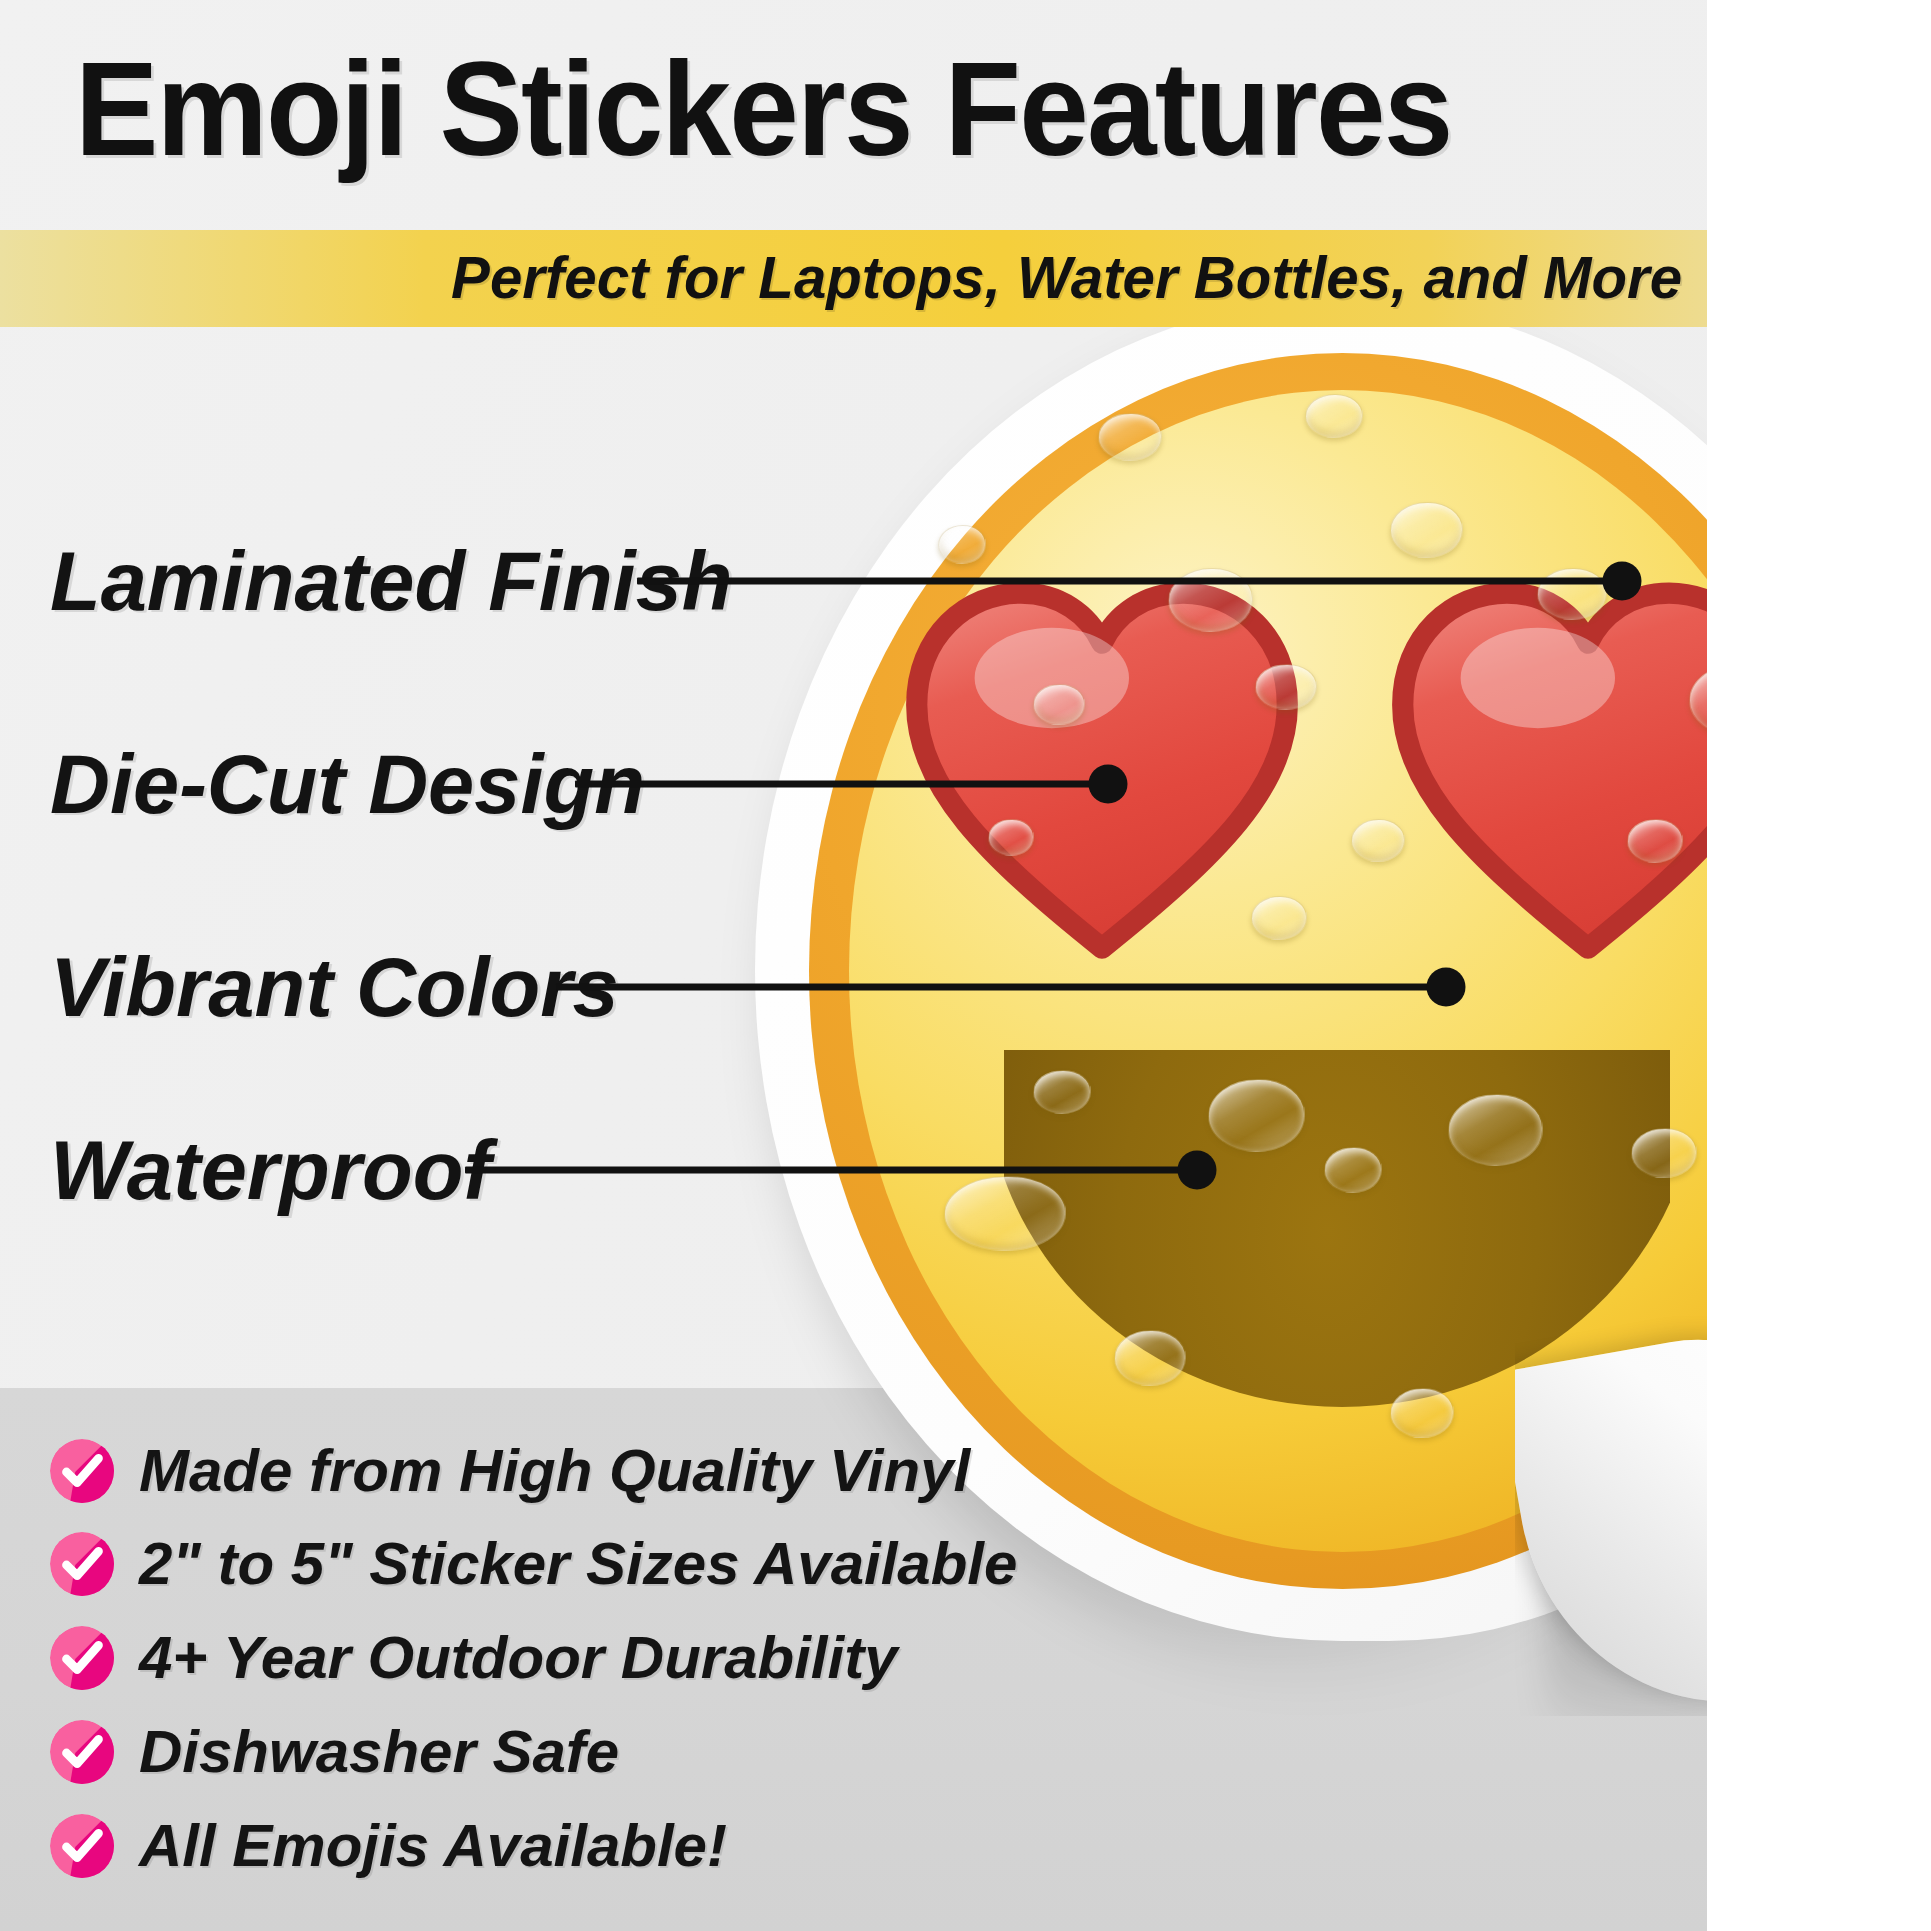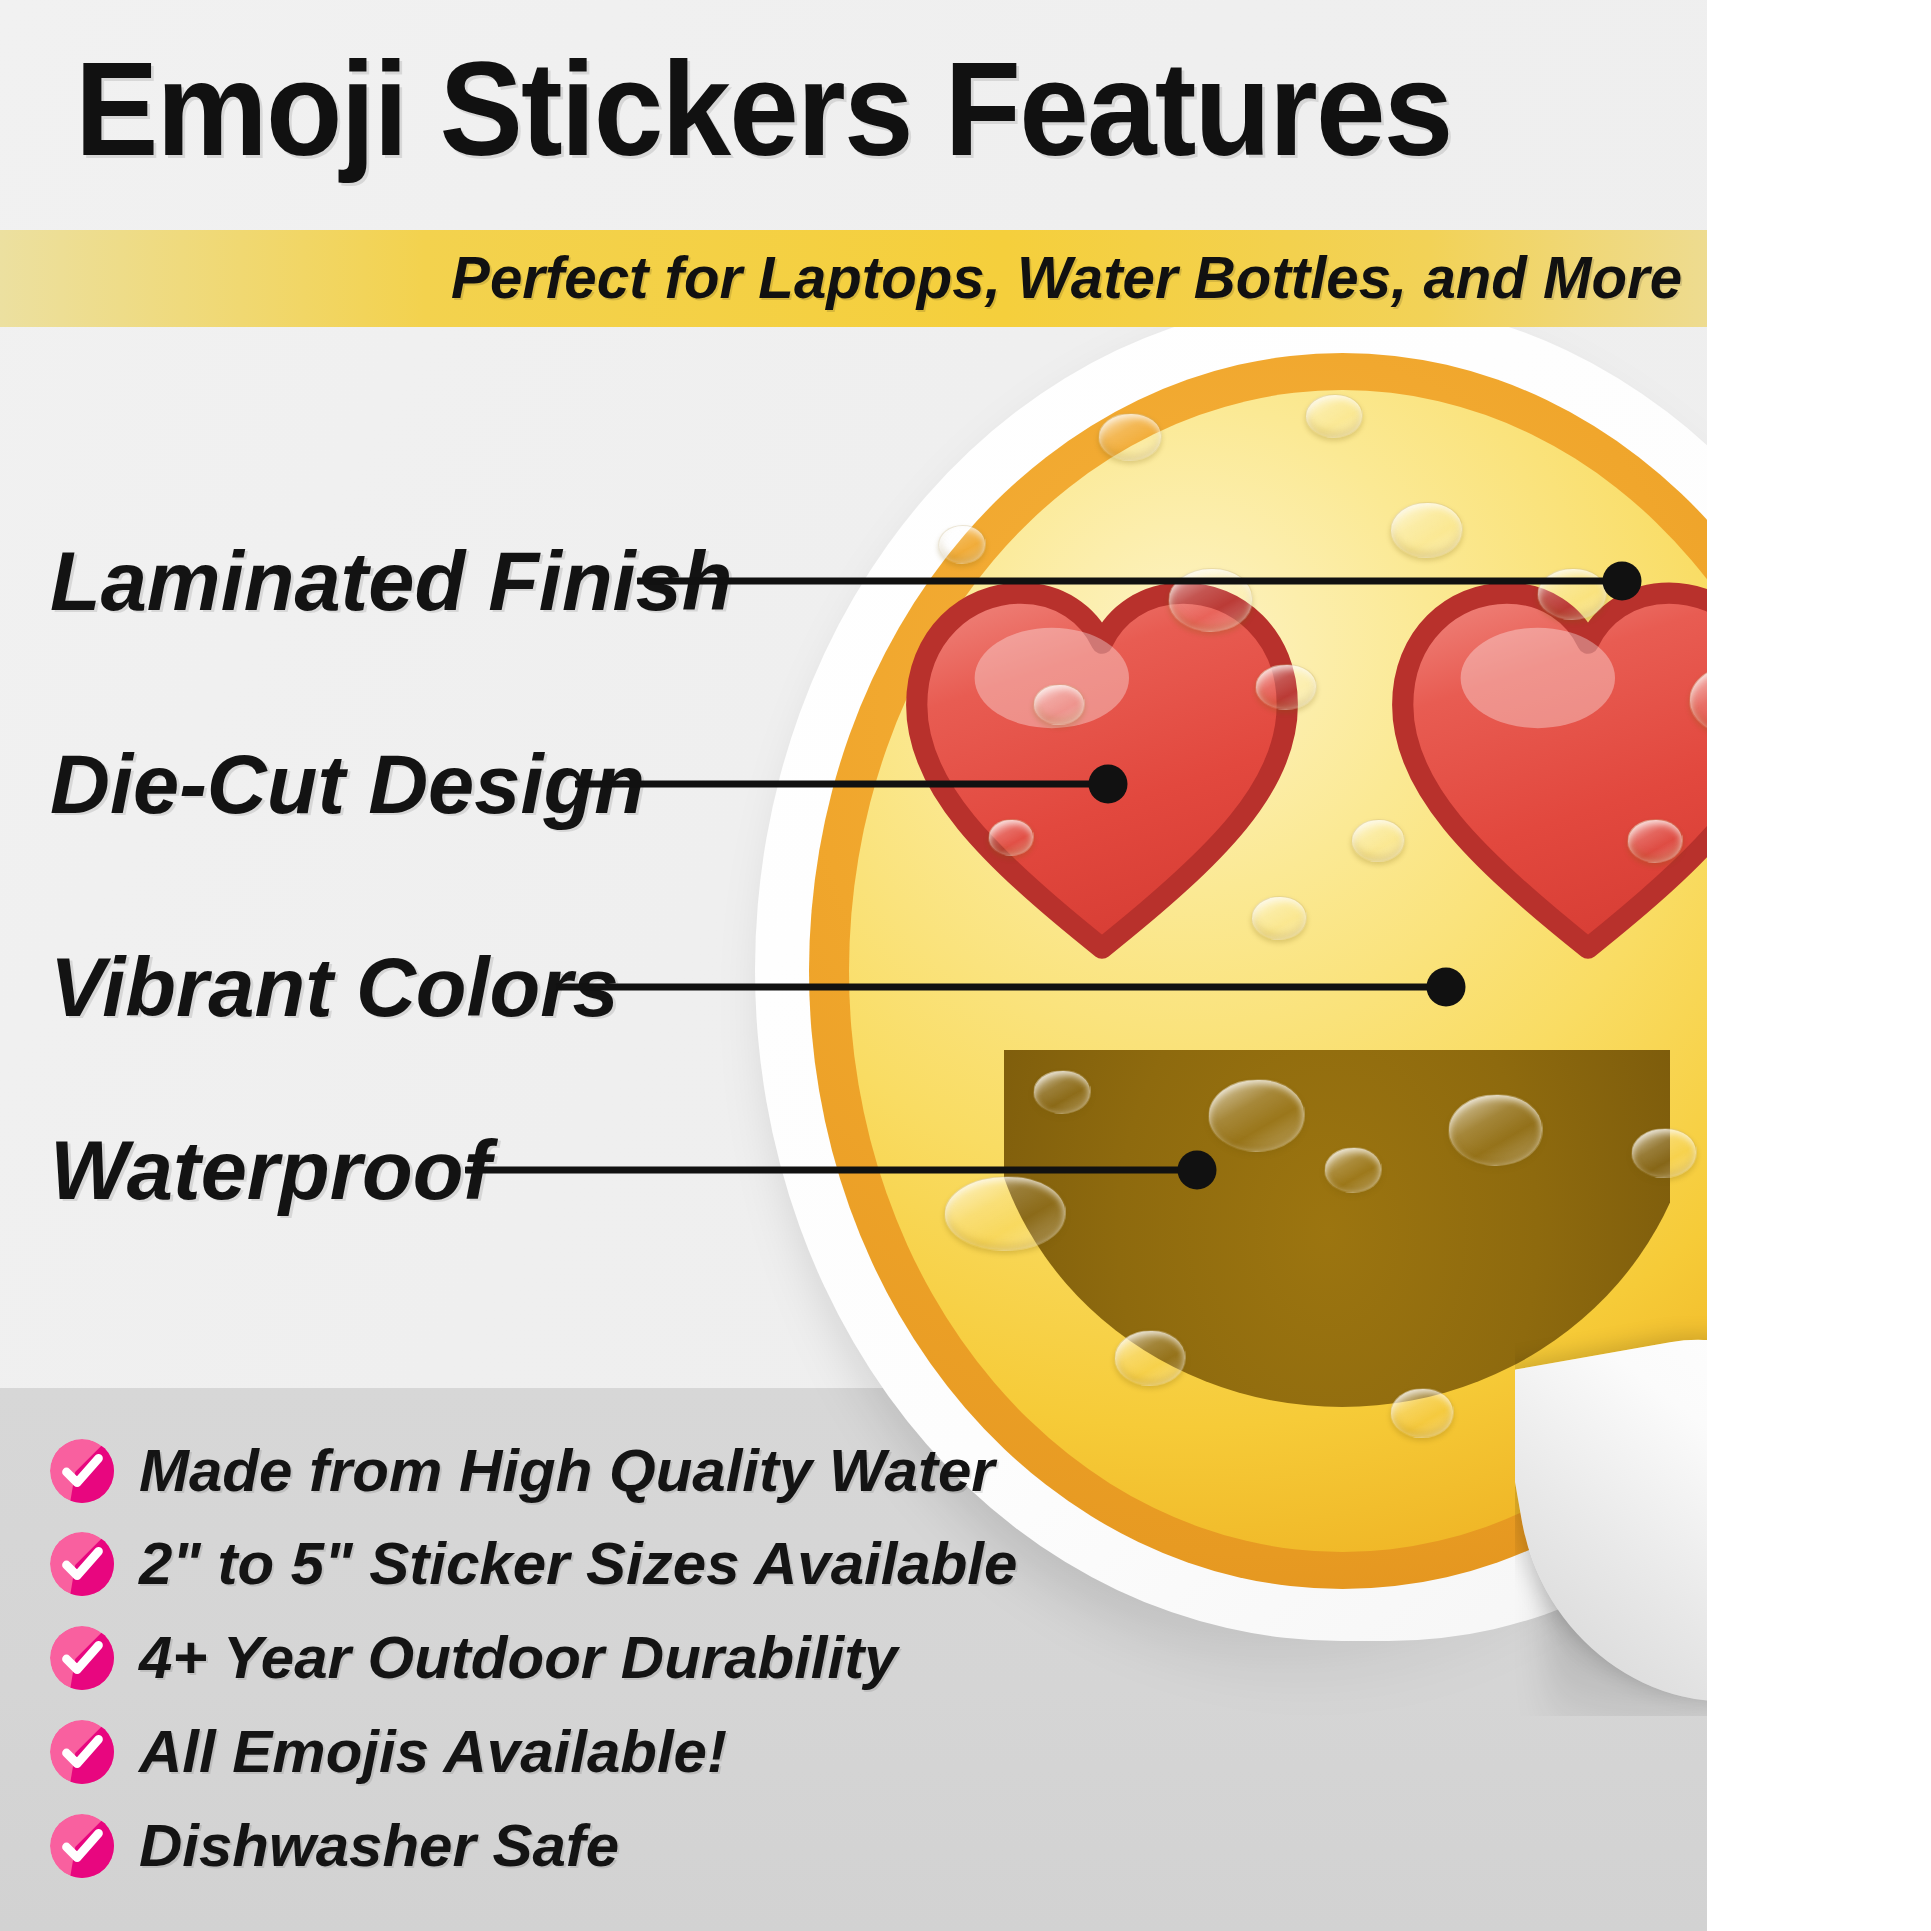"Made from High Quality Water" div.bullet-text { text: Water -> Vinyl }
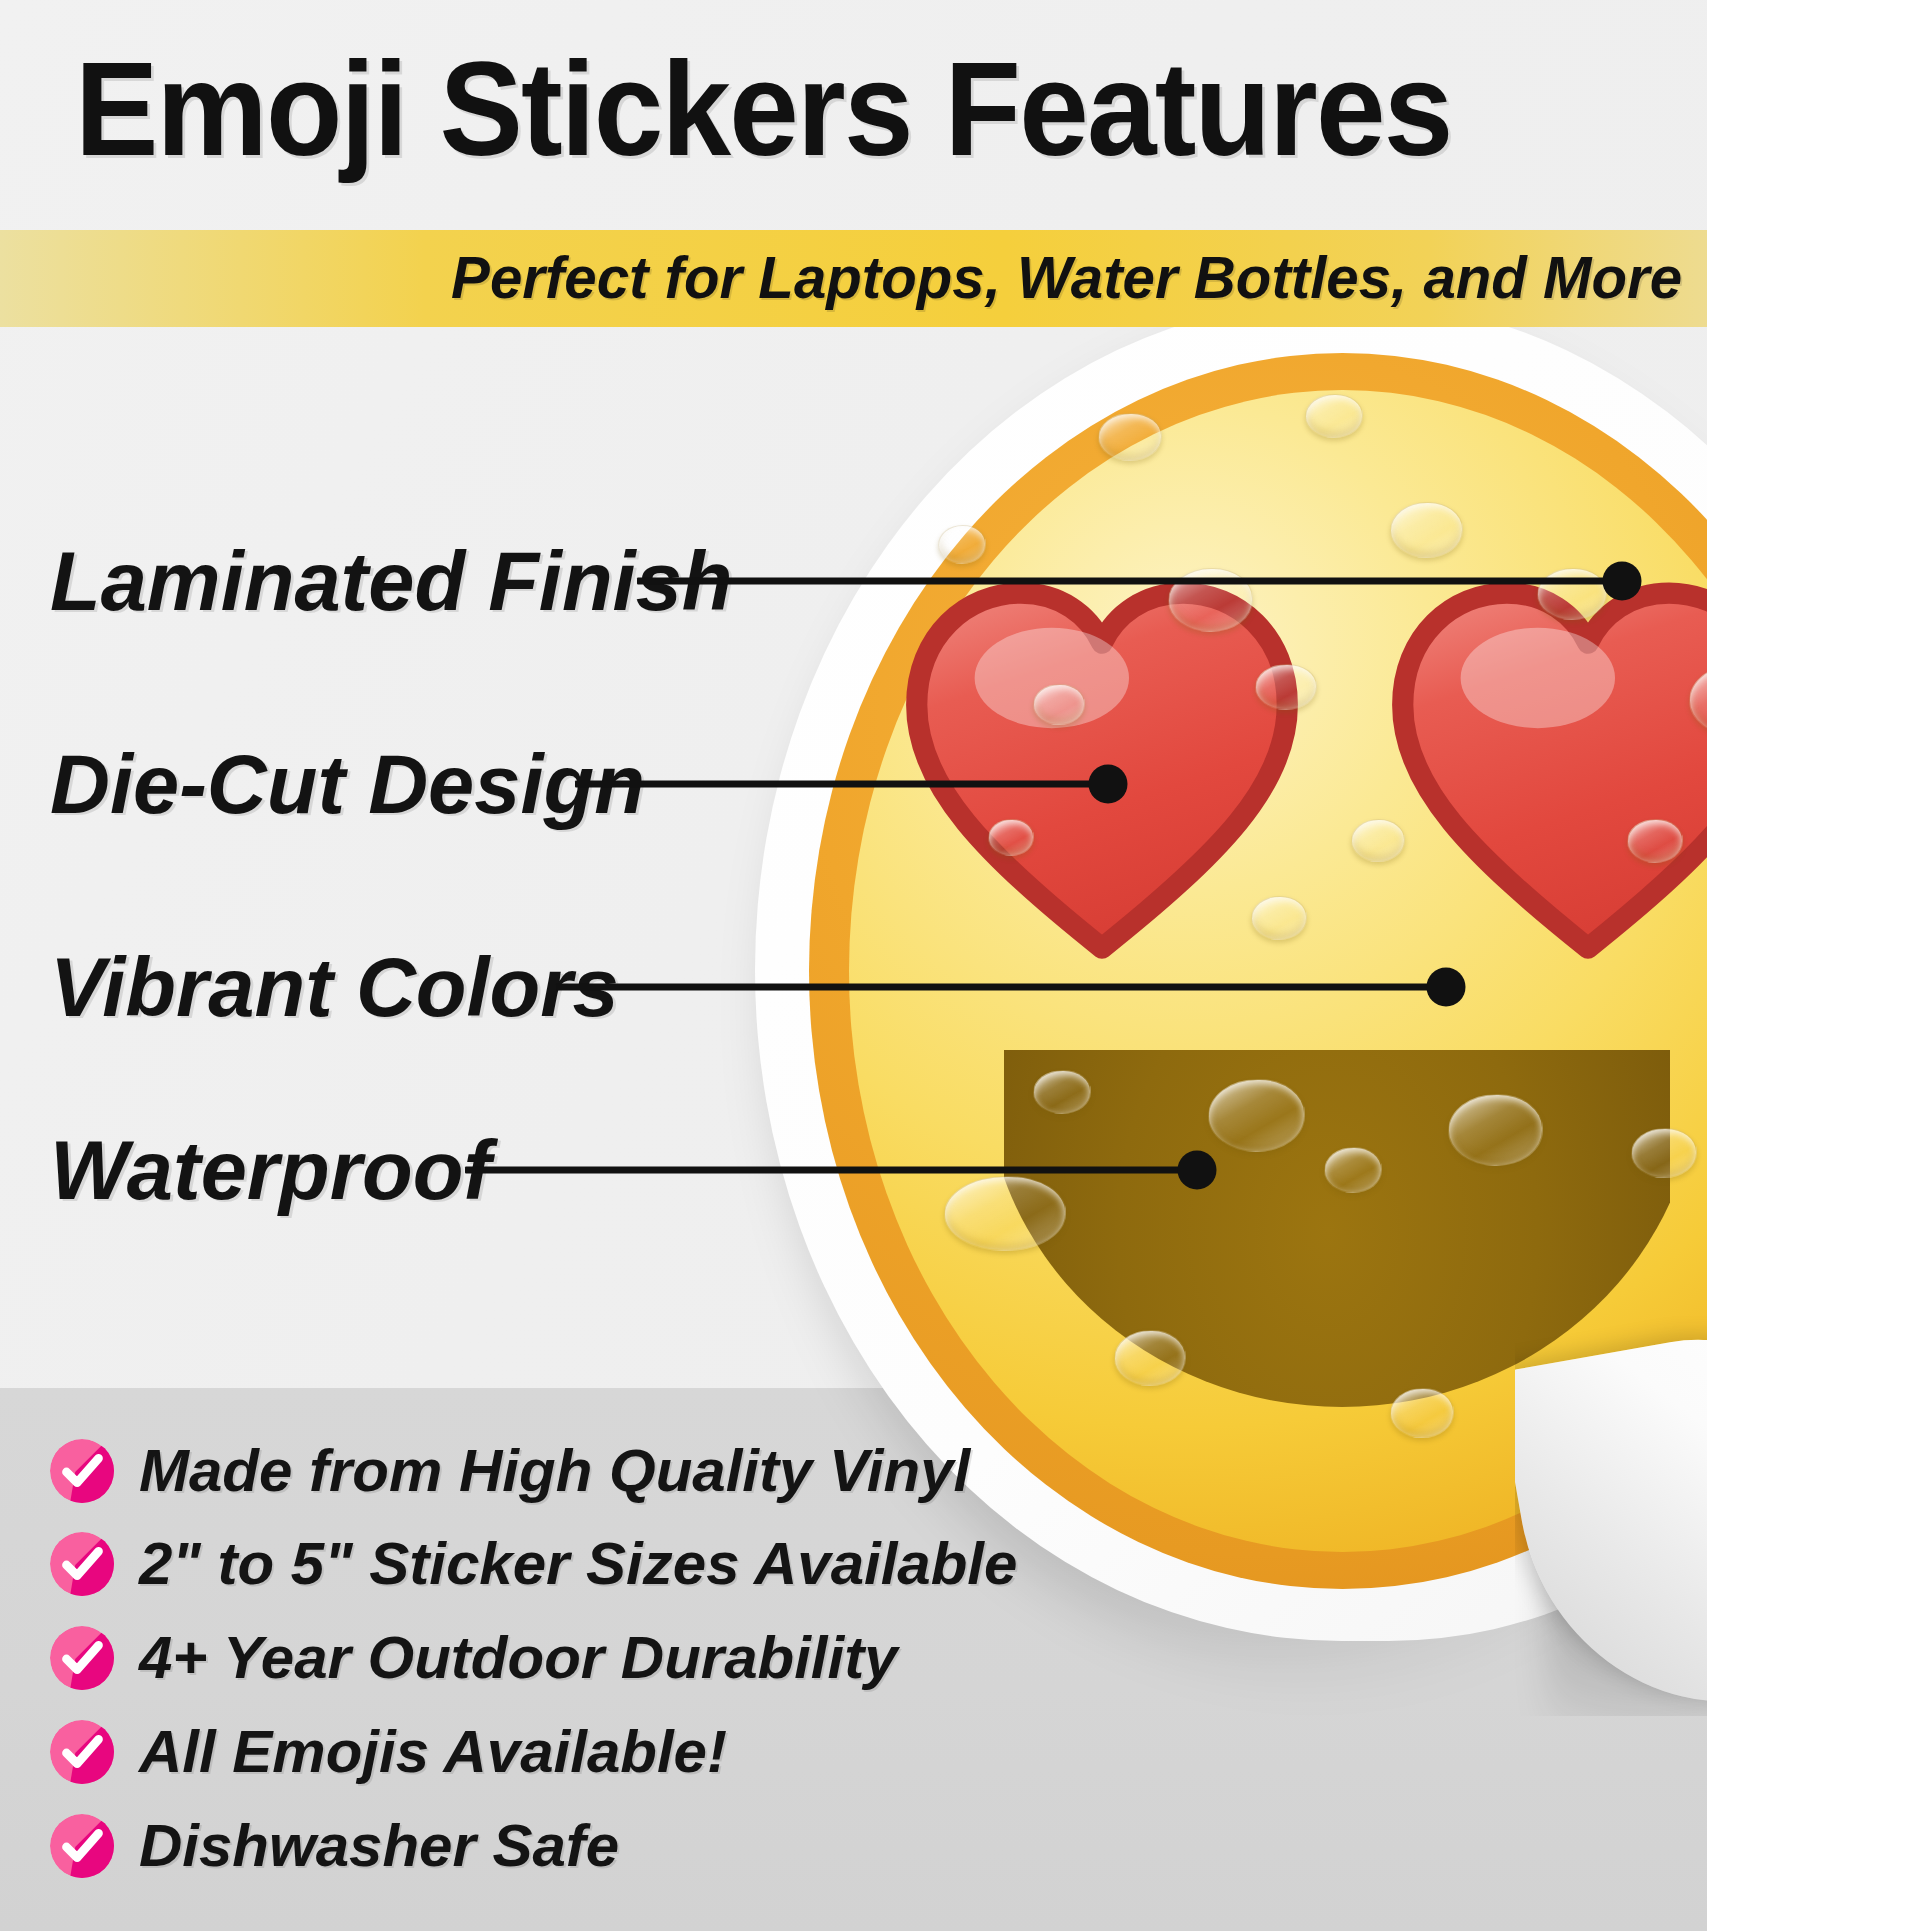"All Emojis Available!" div.bullet { order: before "Dishwasher Safe" -> after "Dishwasher Safe" }
